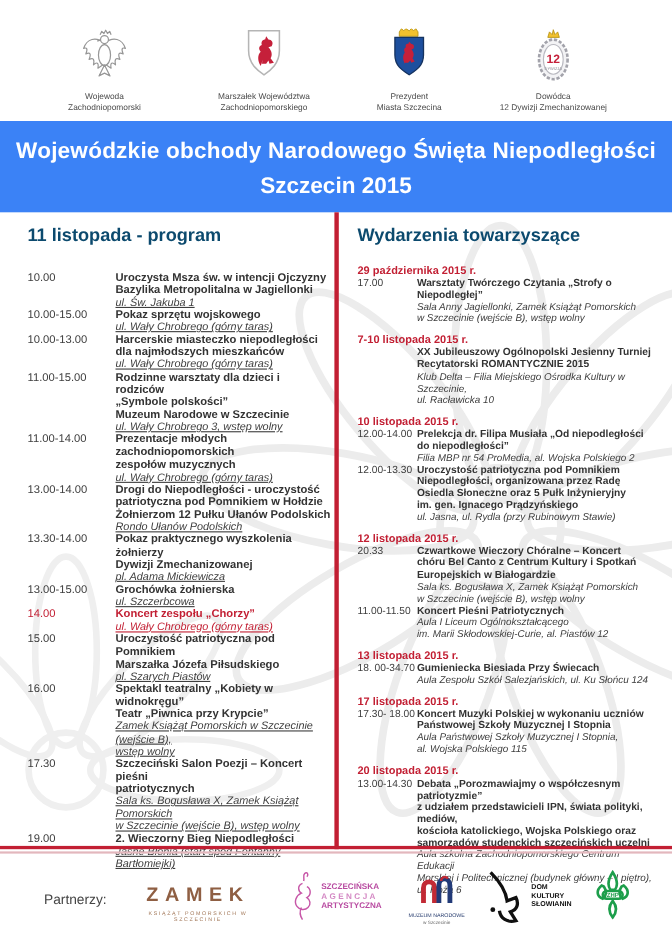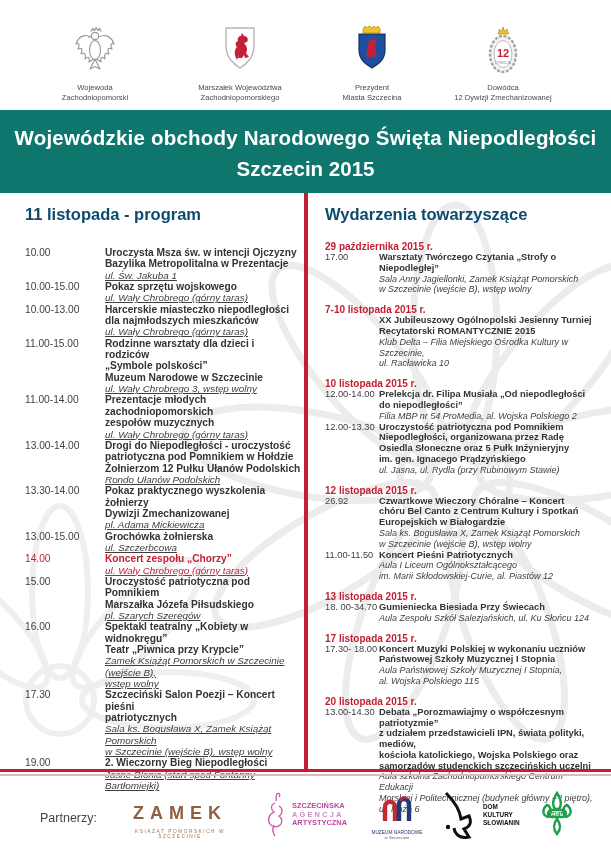"Wojewódzkie obchody Narodowego Święta" .banner { background: #0f766e -> #3b82f6 }
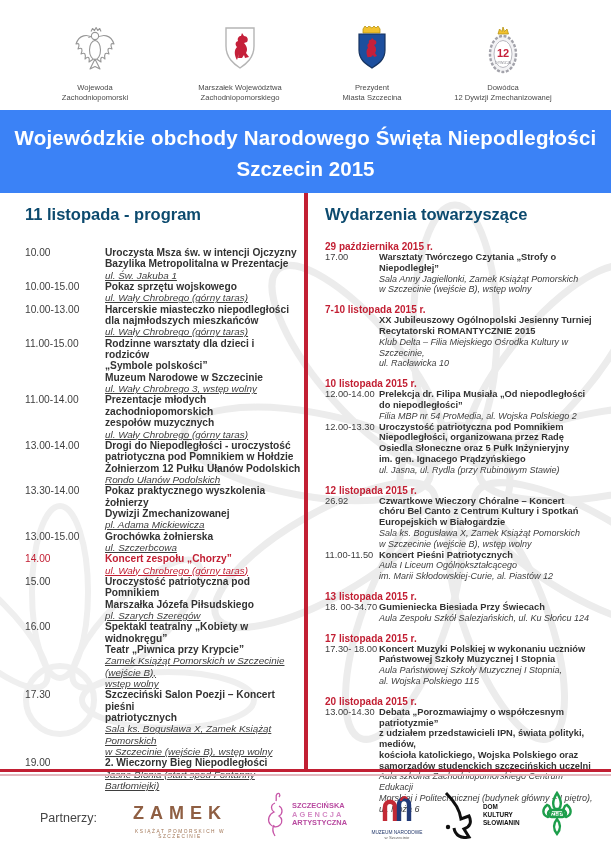"Bazylika Metropolitalna w Prezentacje" div.p-line { text: Prezentacje -> Jagiellonki }
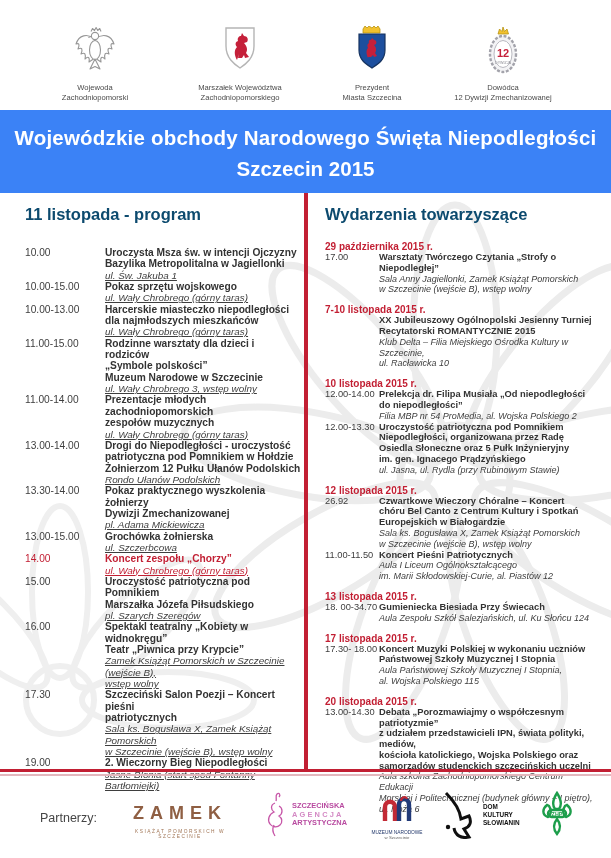"26.92" div.e-time { text: 26.92 -> 20.33 }
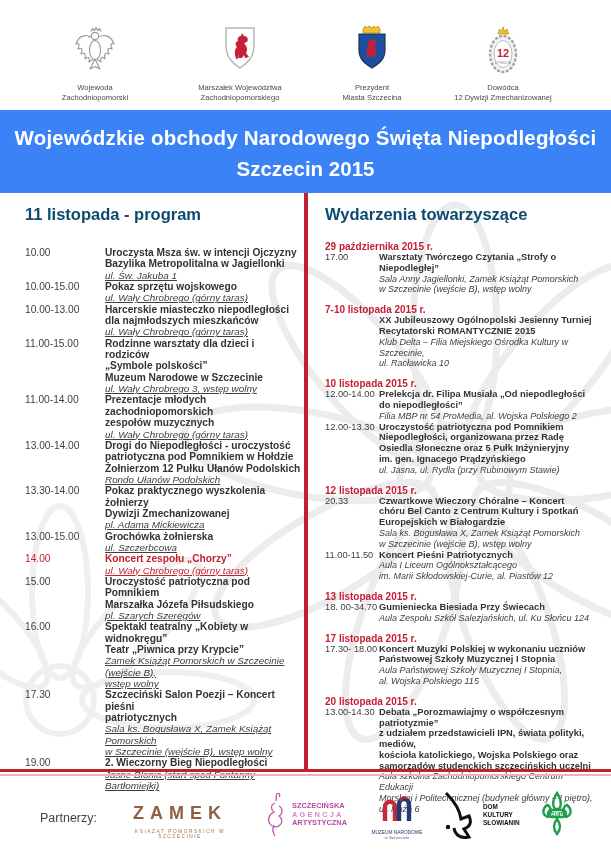"pl. Szarych Szeregów" div.p-line { text: Szeregów -> Piastów }
